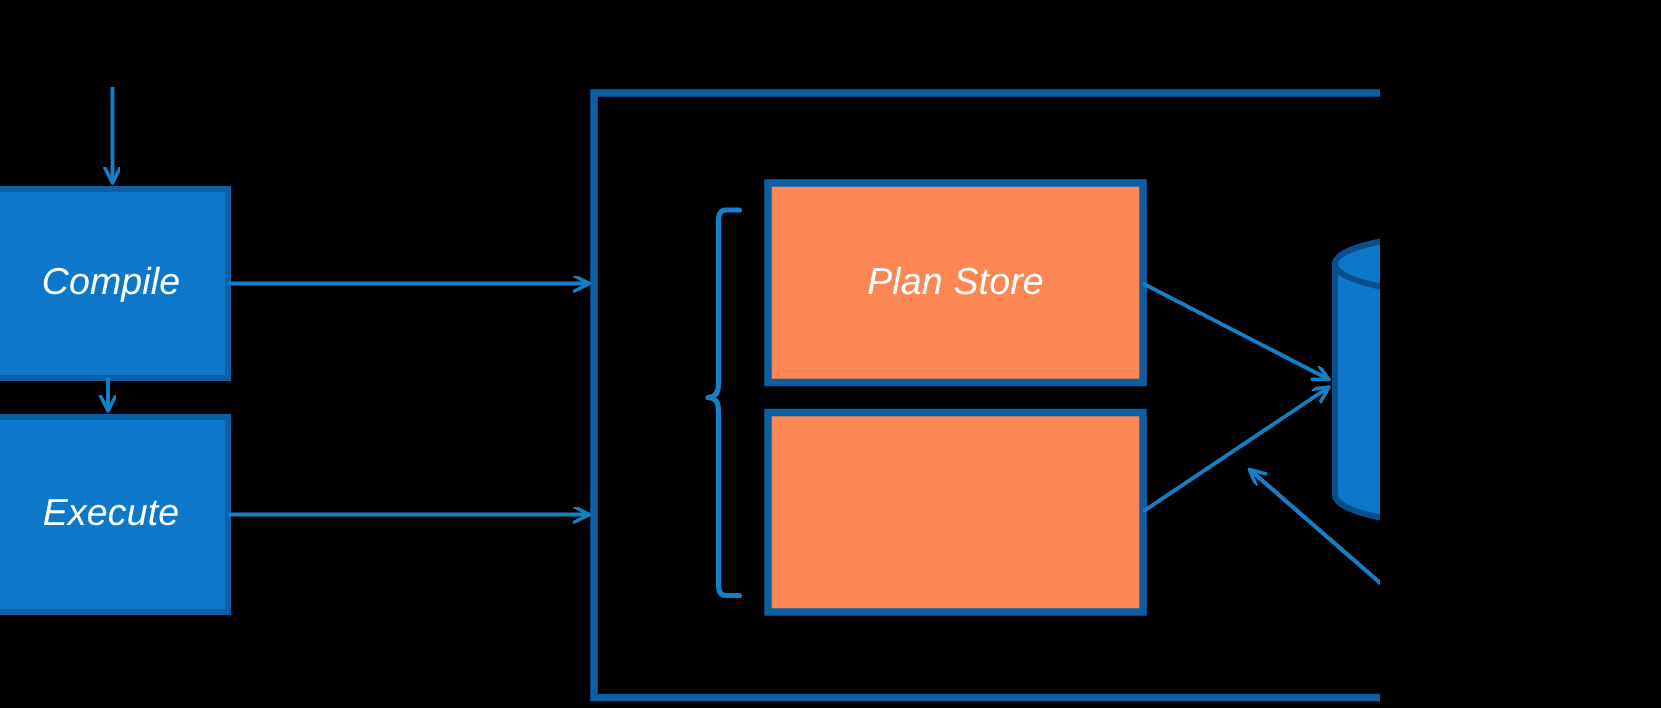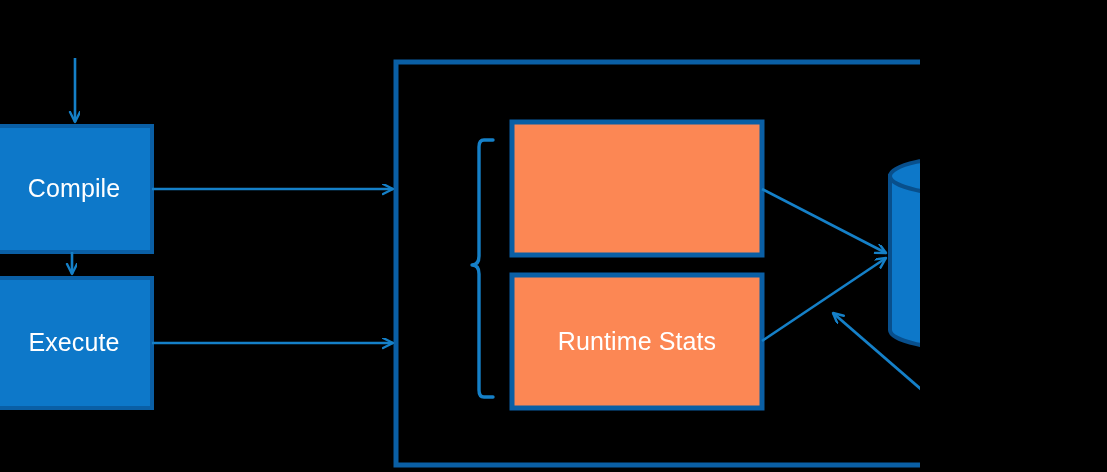"Compile" #canvas { font-style: none -> italic }
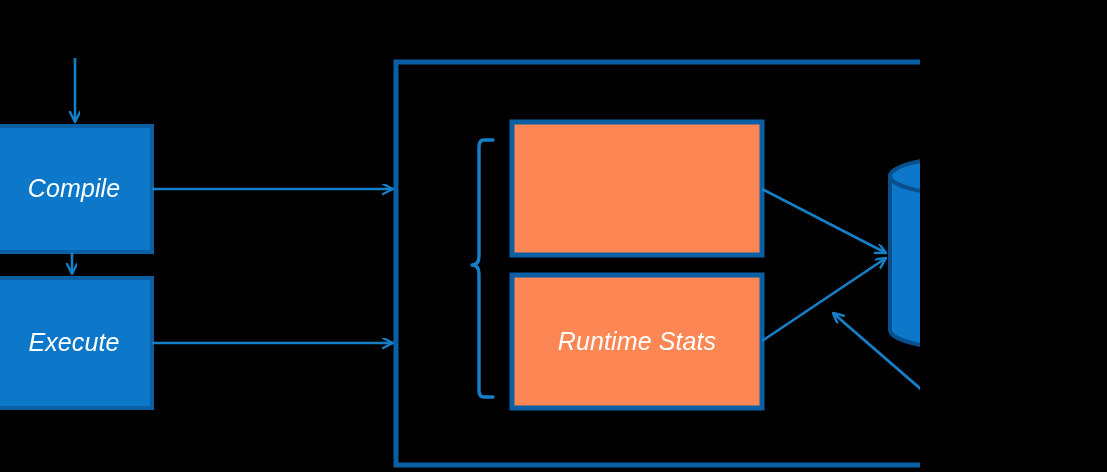"Plan Store" div.node-label { html: none -> <div>Plan Store</div> }
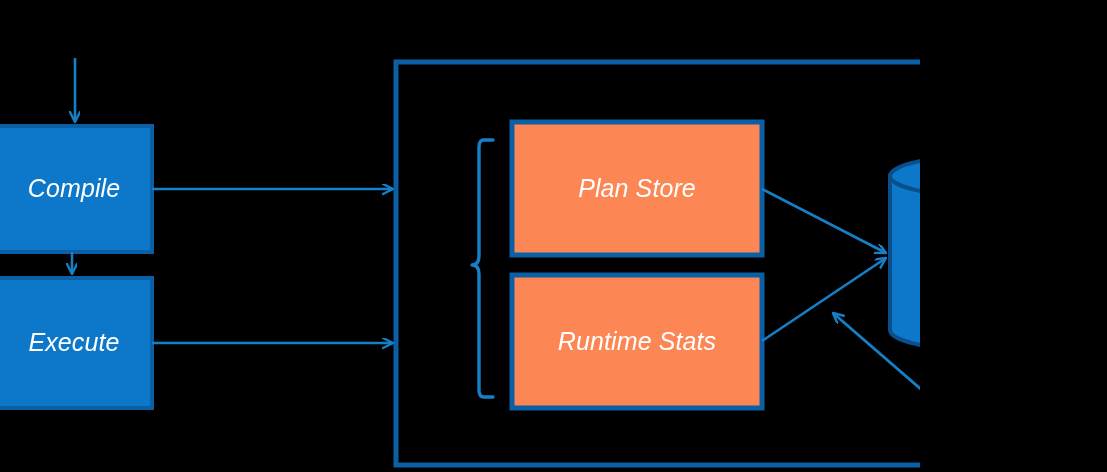"Runtime Stats" div.node-label { html: <div>Runtime Stats</div> -> none }
